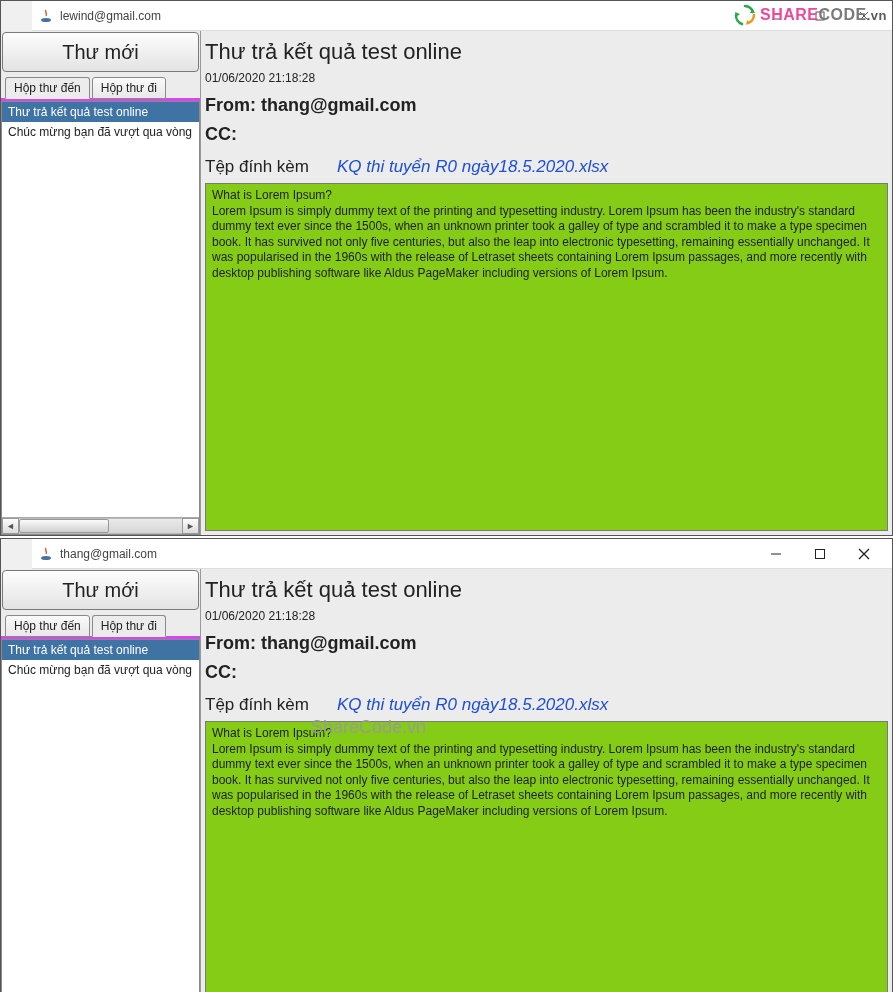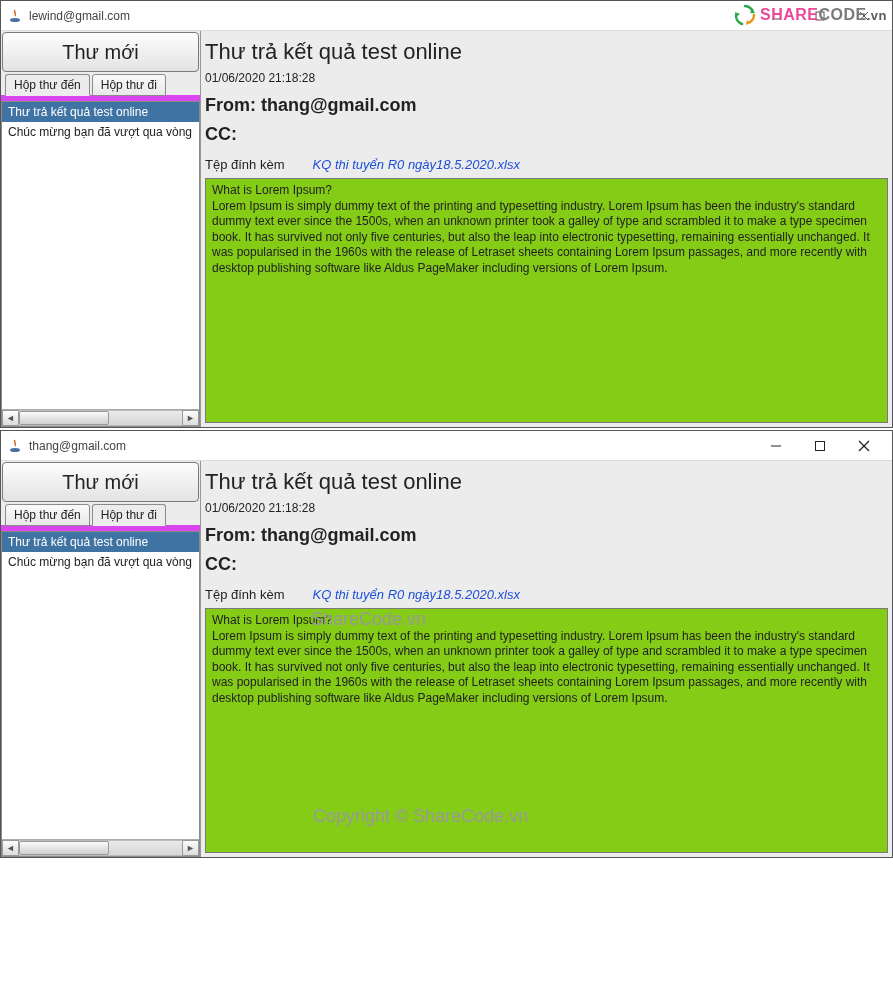"lewind@gmail.com" .titlebar { margin-left: none -> 31px }
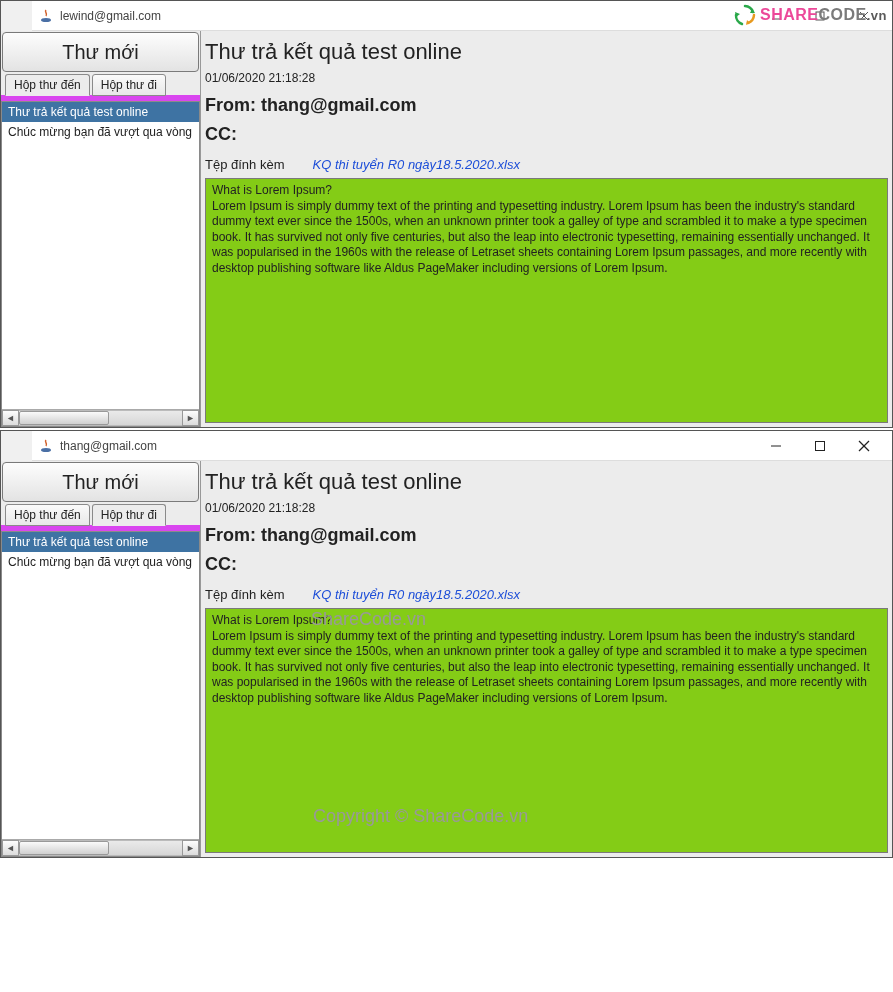"Thư mới" .body-area { height: 396px -> 504px }
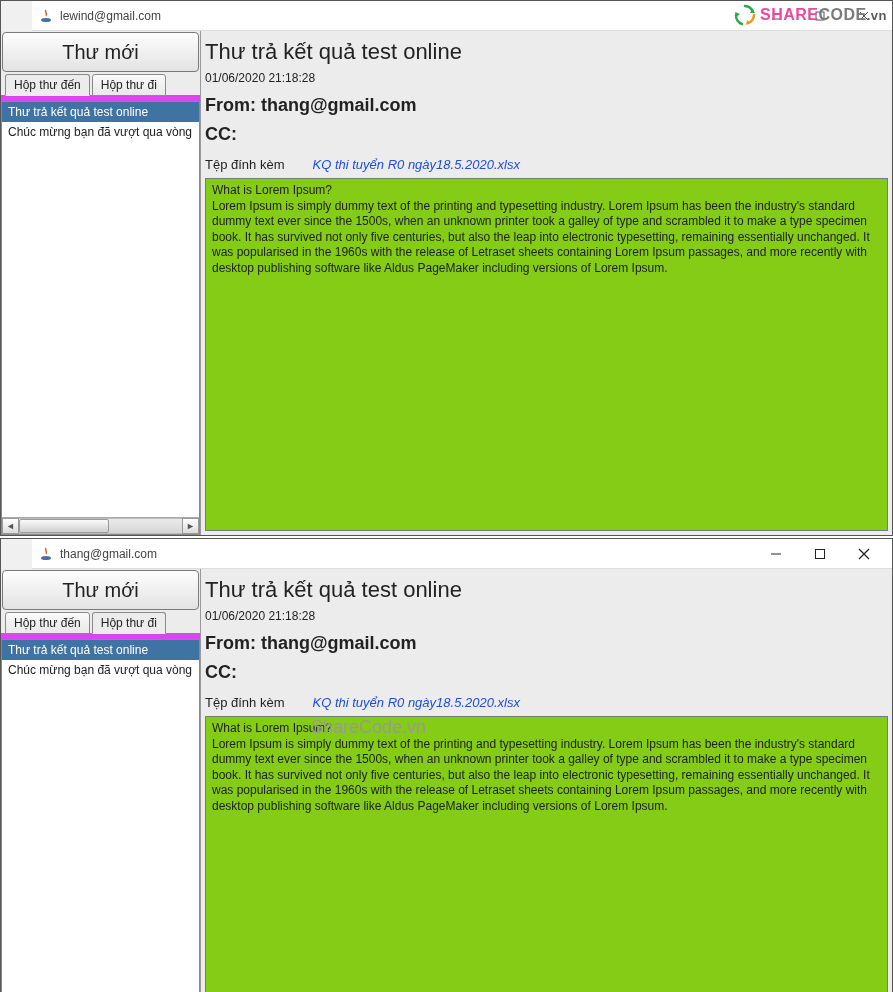"Hộp thư đến" .tabs-row { border-bottom: 6px solid #d946ef -> 3px solid #d946ef }
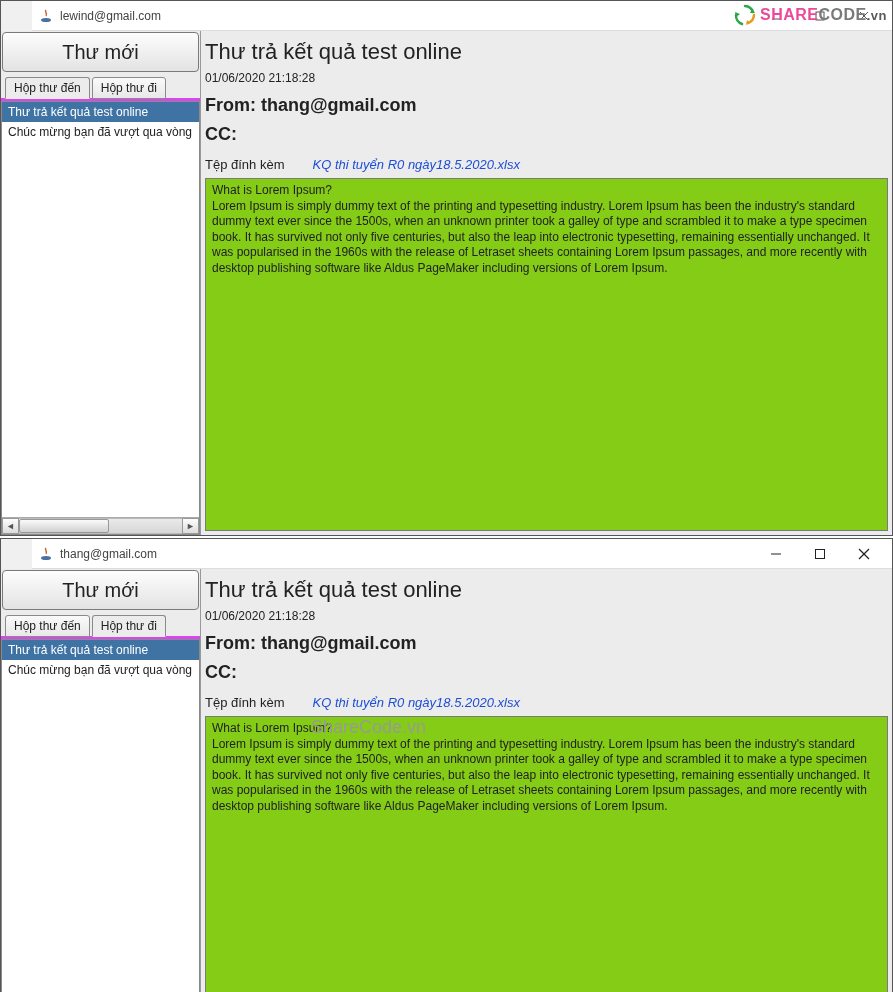"Tệp đính kèm" .attach-row { font-size: 13px -> 17px }
